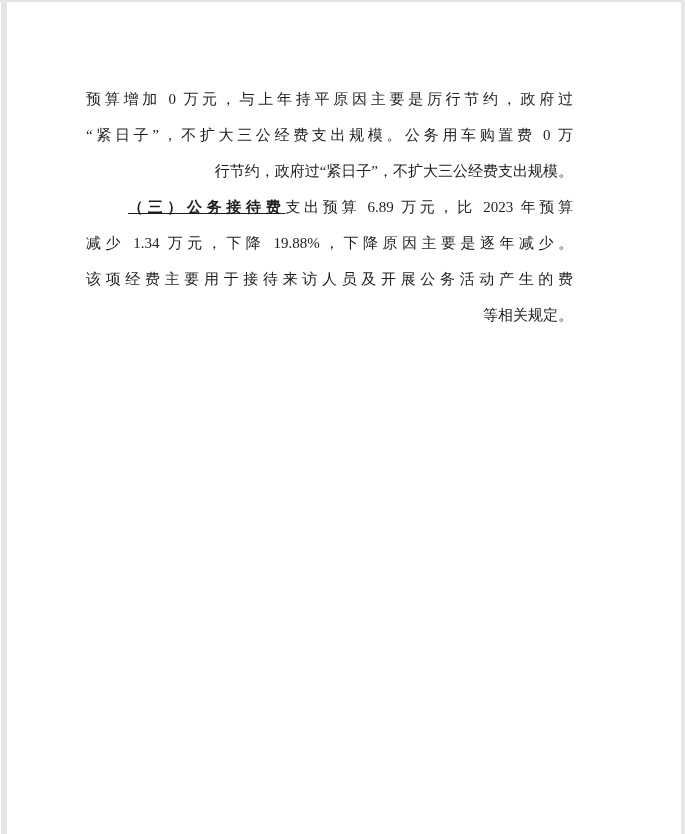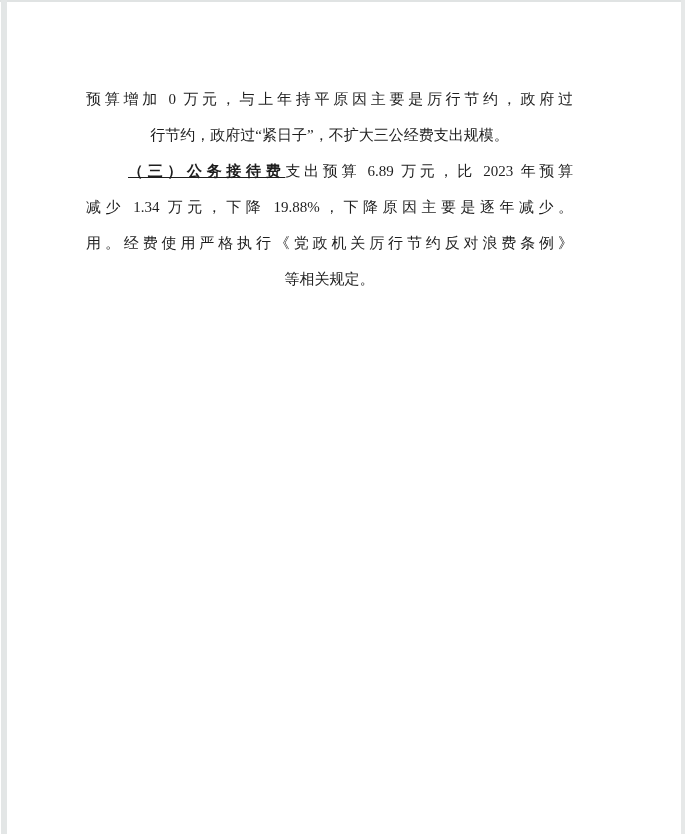"“紧日子”，不扩大三公经费支出规模。公务用车购置费 0 万" div.line { html: none -> <div>“紧日子”，不扩大三公经费支出规模。公务用车购置费 0 万</div> }
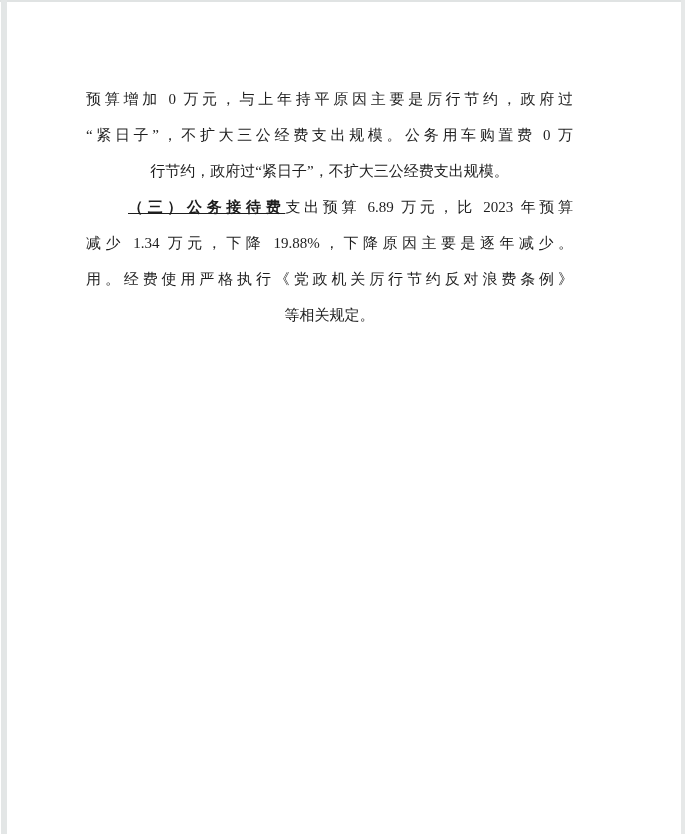"行节约，政府过“紧日子”，不扩大三公经费支出规模。" .line { text-align: center -> right }
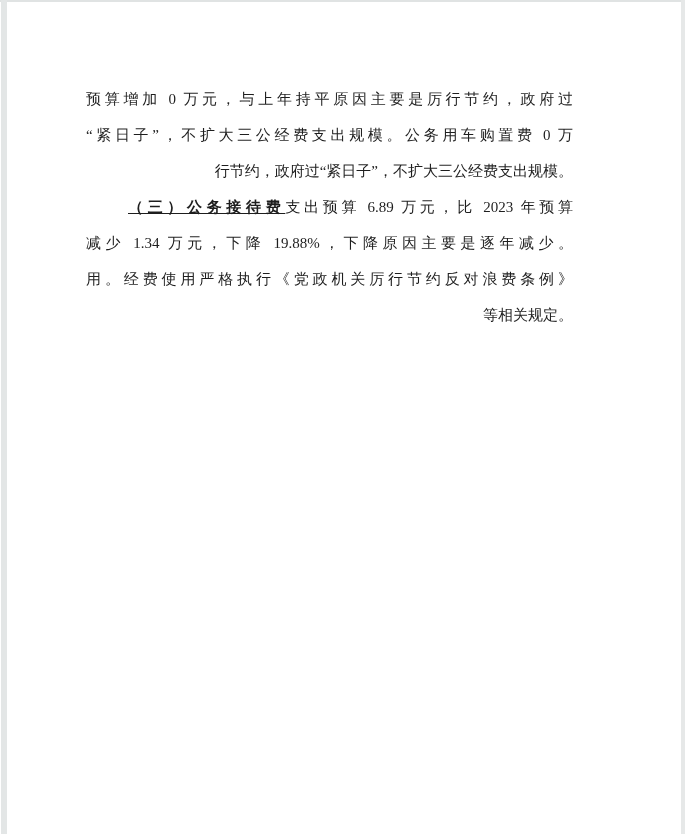"该项经费主要用于接待来访人员及开展公务活动产生的费" div.line { html: none -> <div>该项经费主要用于接待来访人员及开展公务活动产生的费</div> }
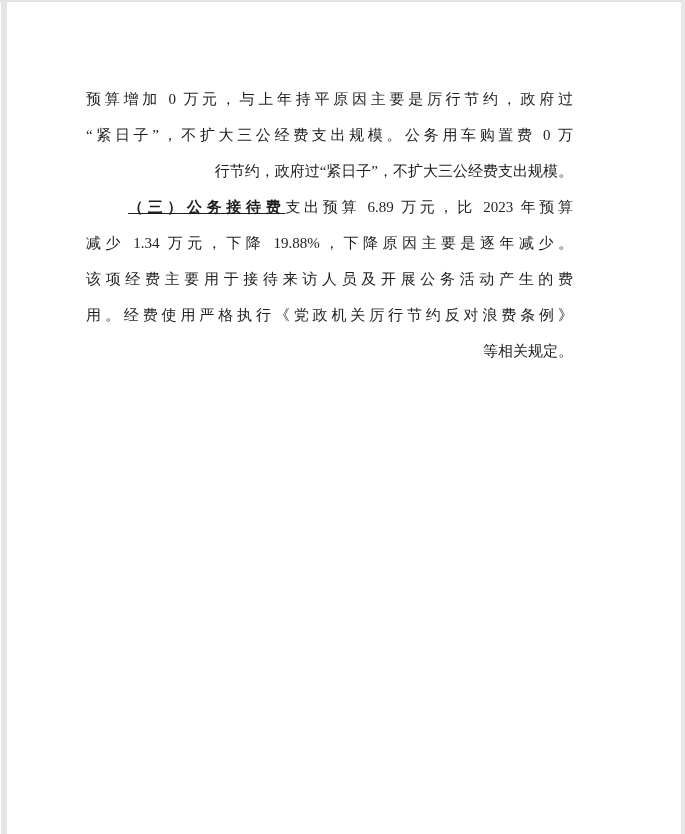"用。经费使用严格执行《党政机关厉行节约反对浪费条例》" div.line { html: <div>用。经费使用严格执行《党政机关厉行节约反对浪费条例》</div> -> none }
